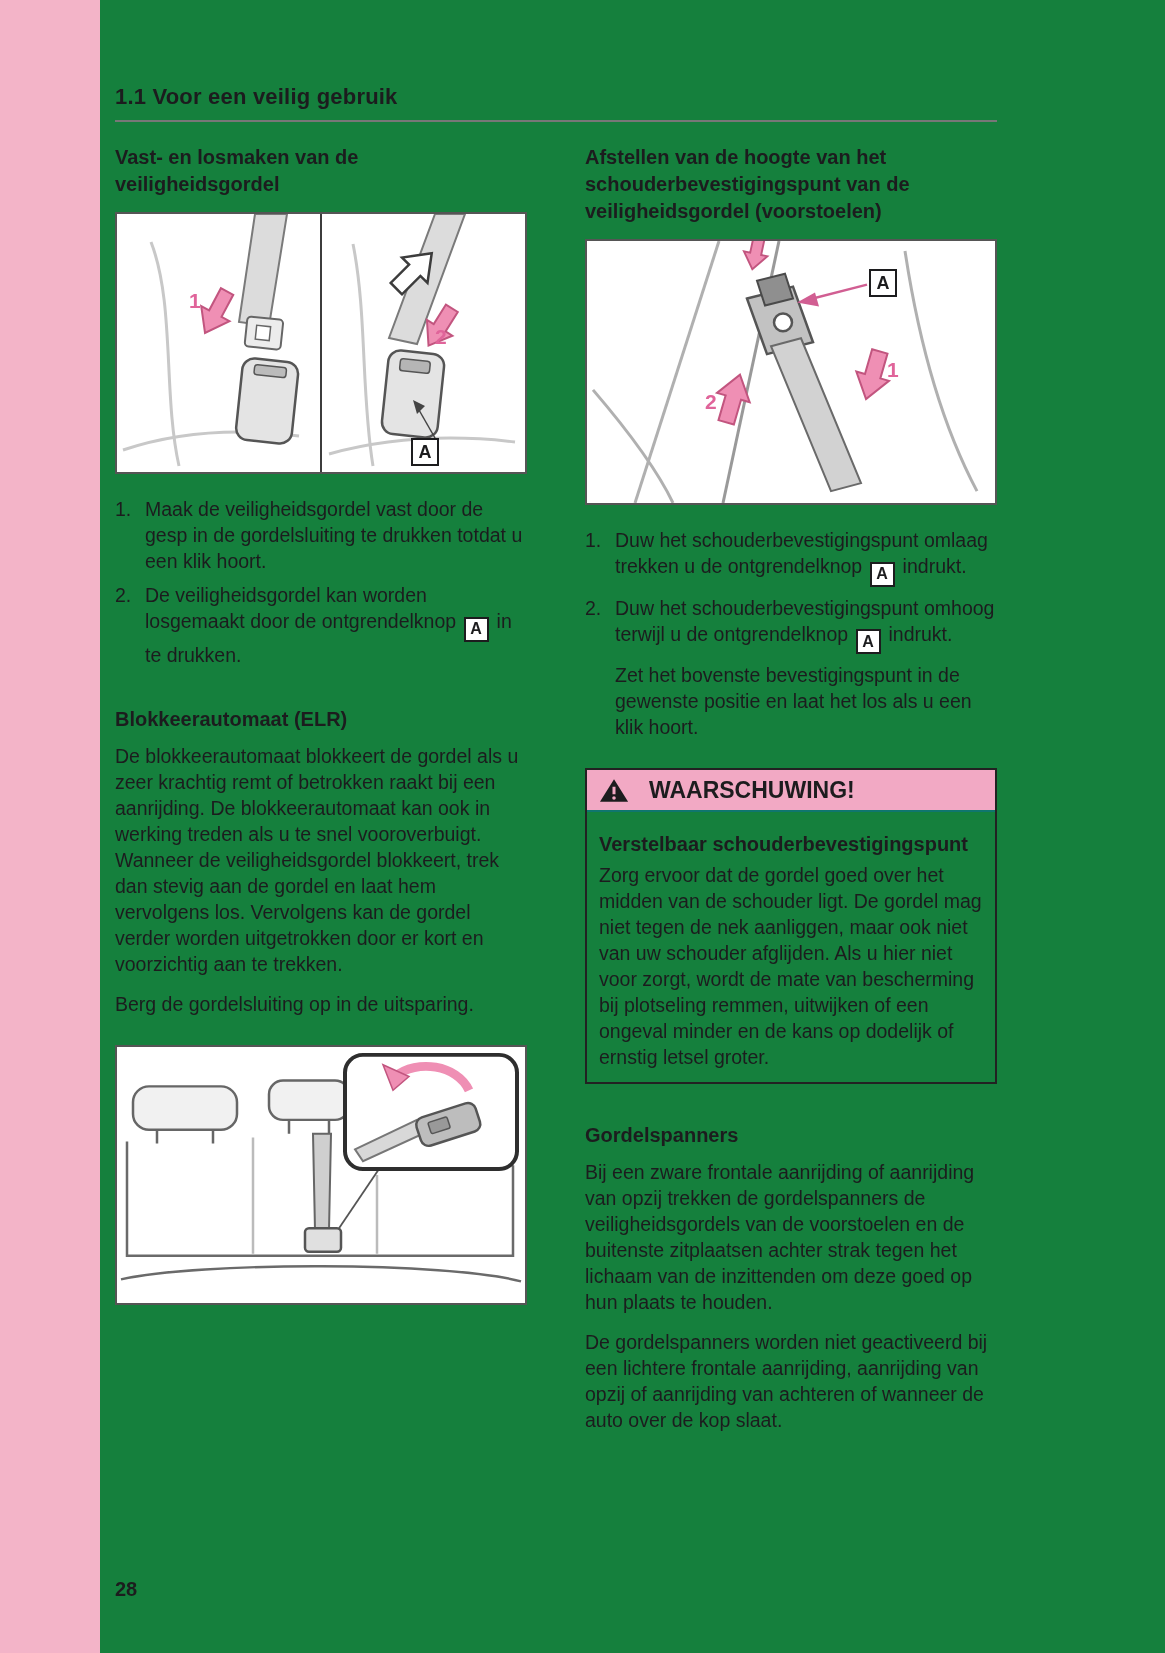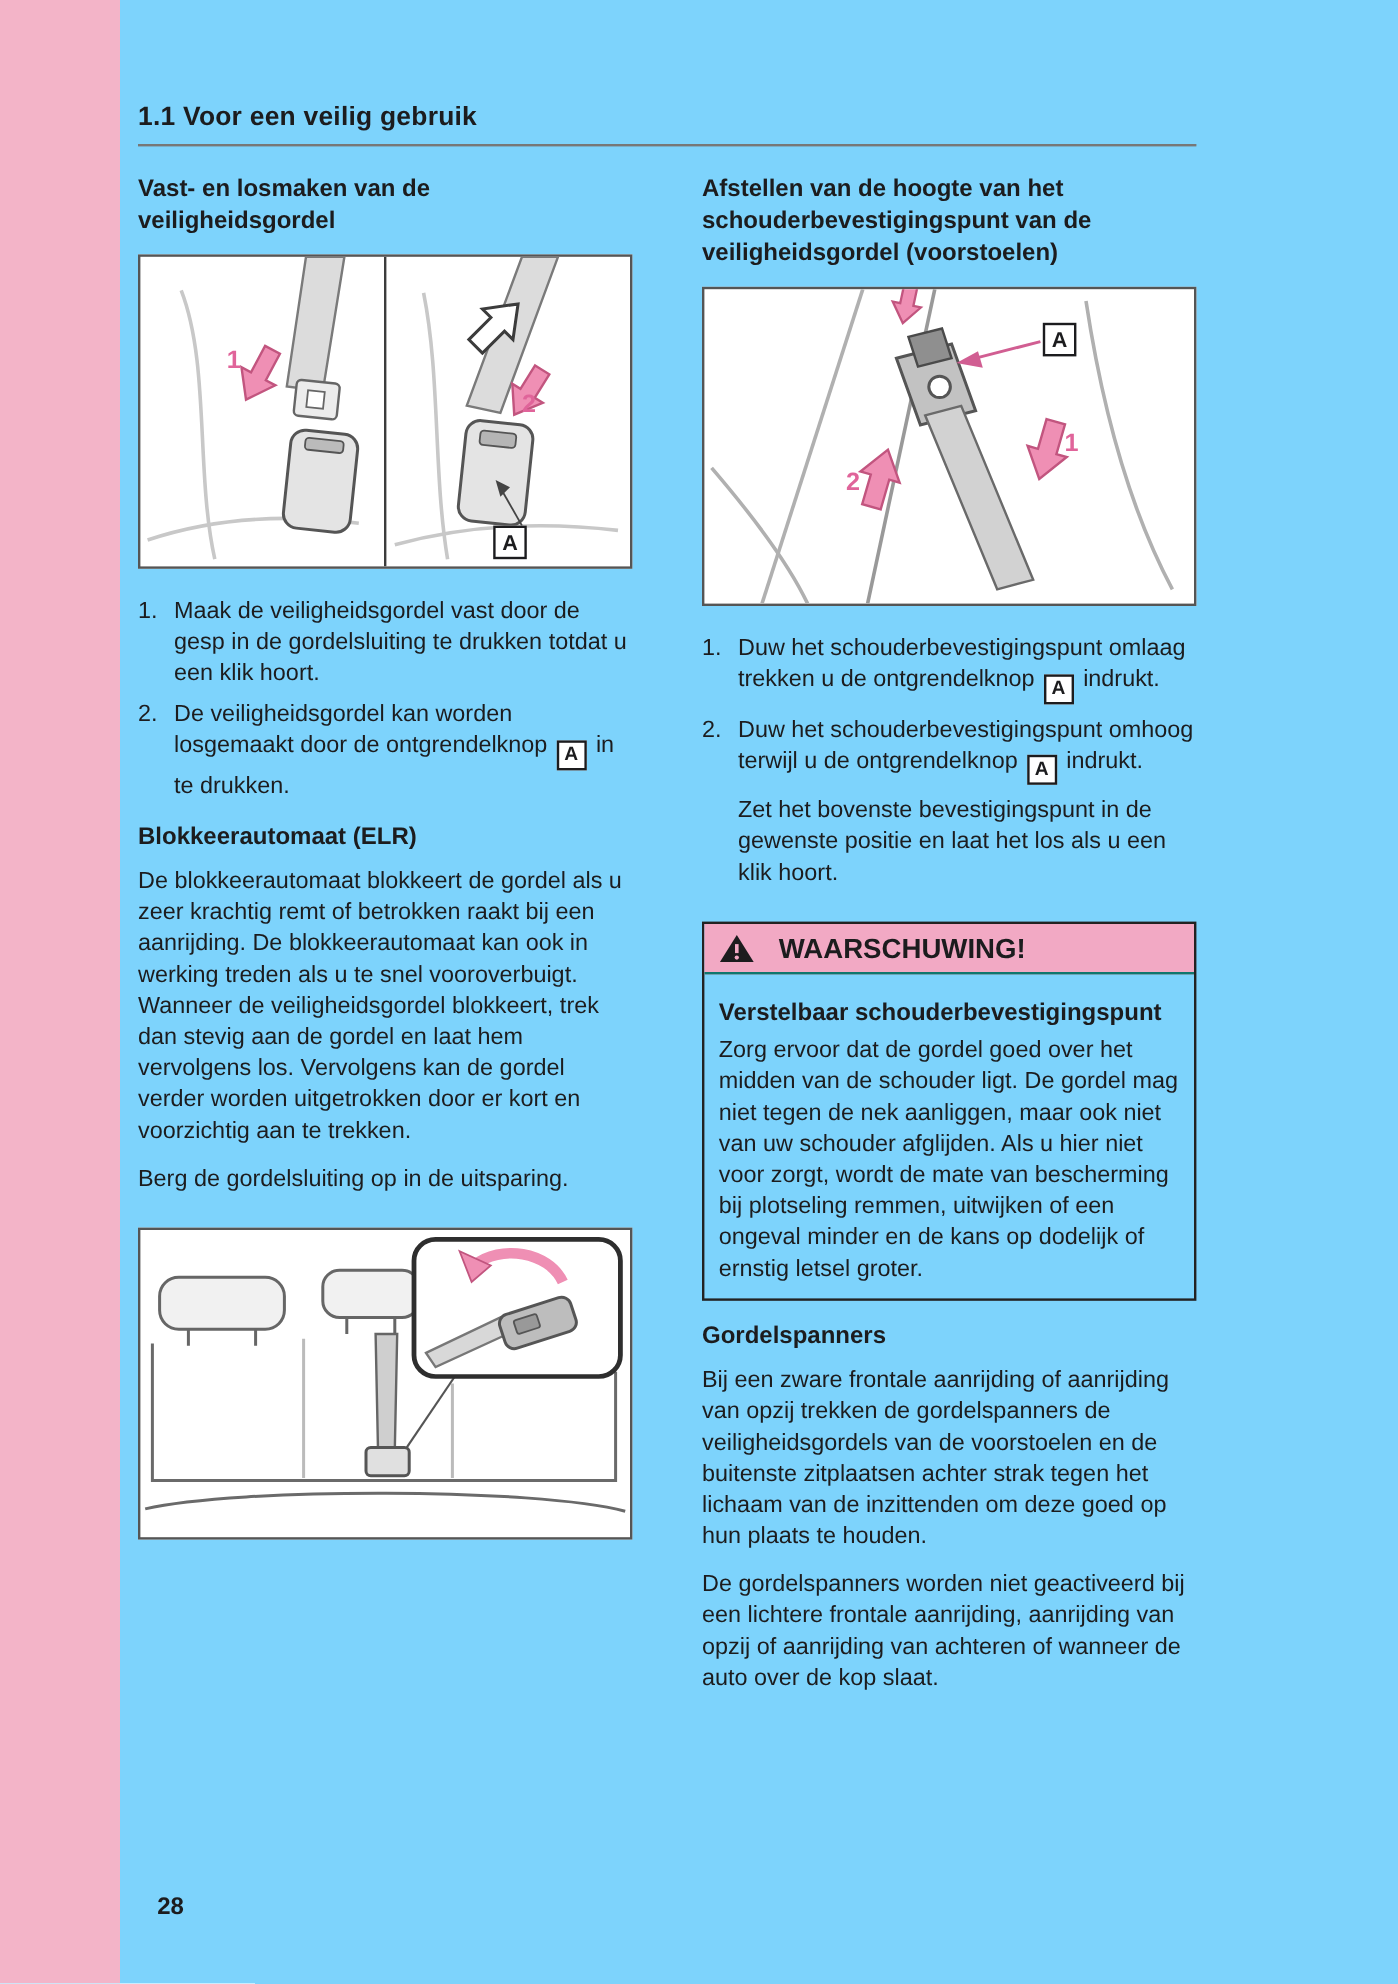"1.1 Voor een veilig gebruik" .page { background: #7dd3fc -> #15803d }
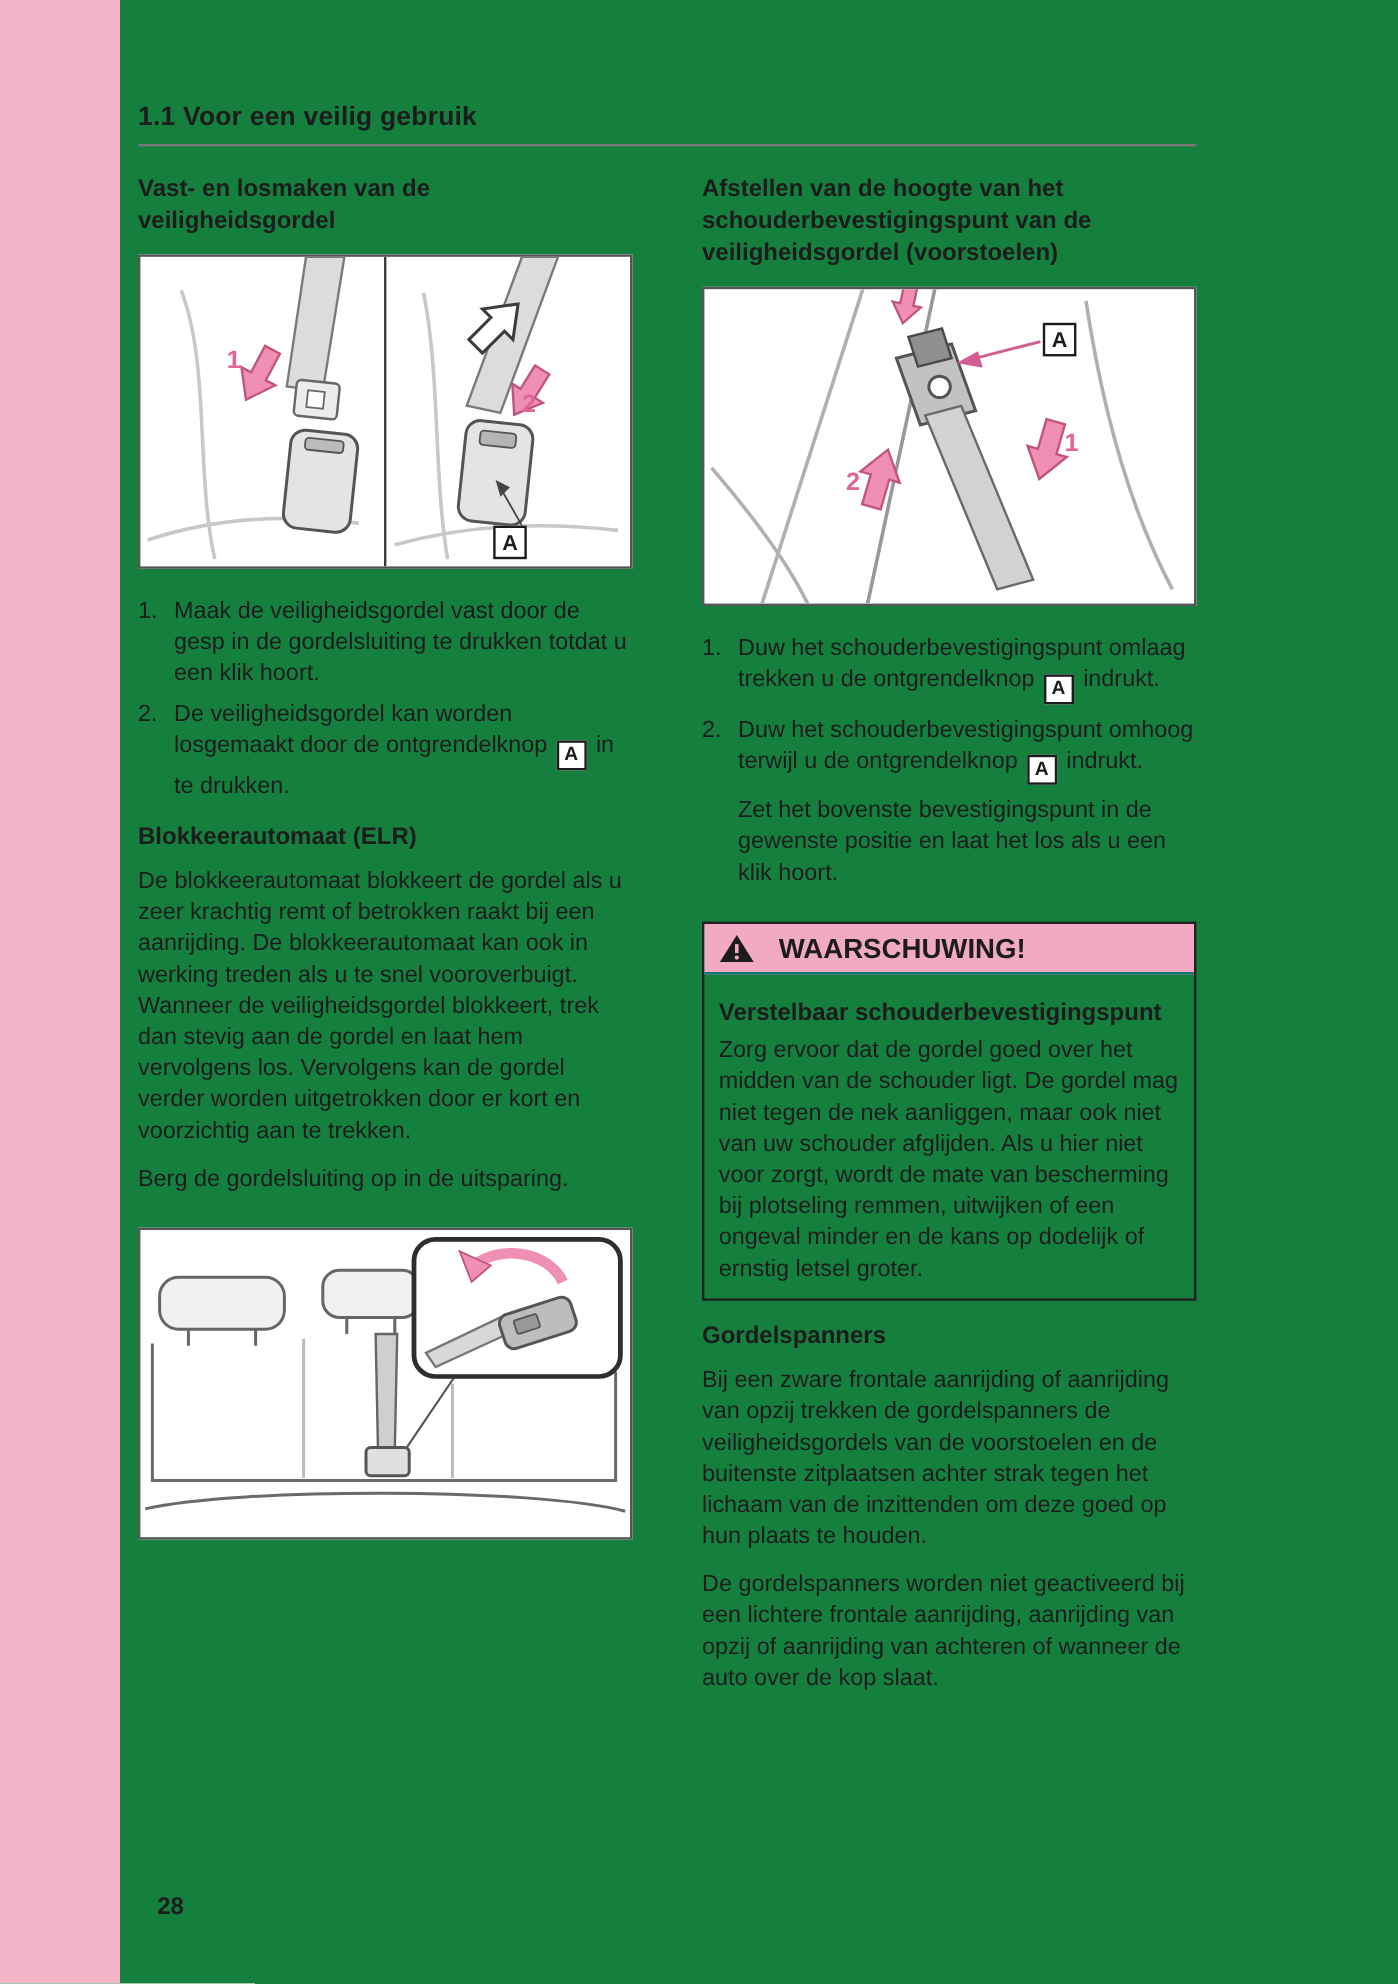"Blokkeerautomaat (ELR)" .subhead { margin: 16px 0 10px -> 38px 0 10px }
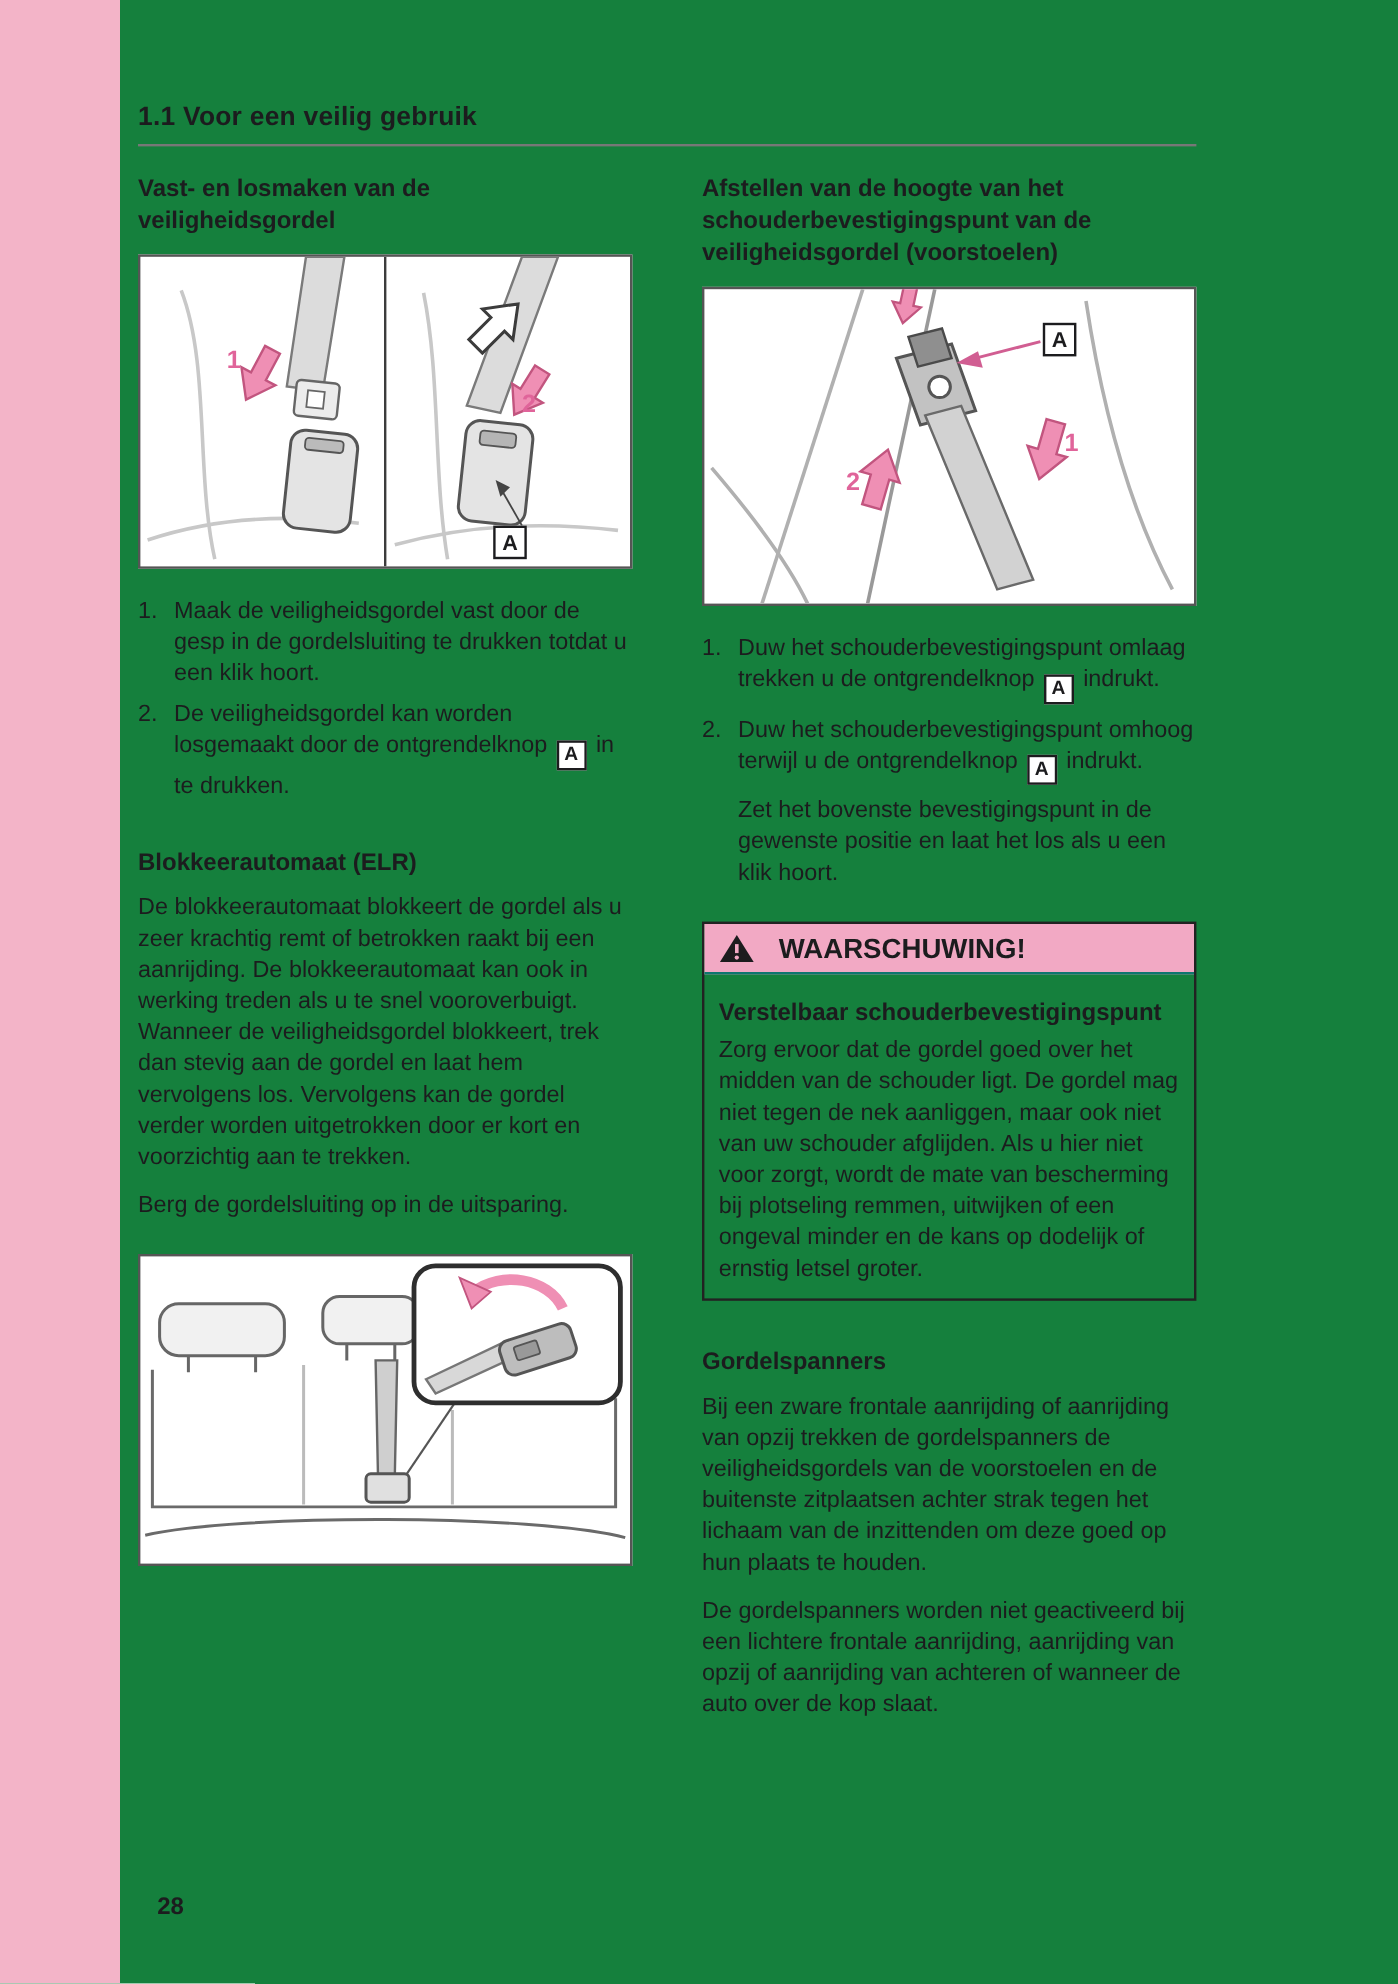"28" .page-number { left: 131px -> 115px }
